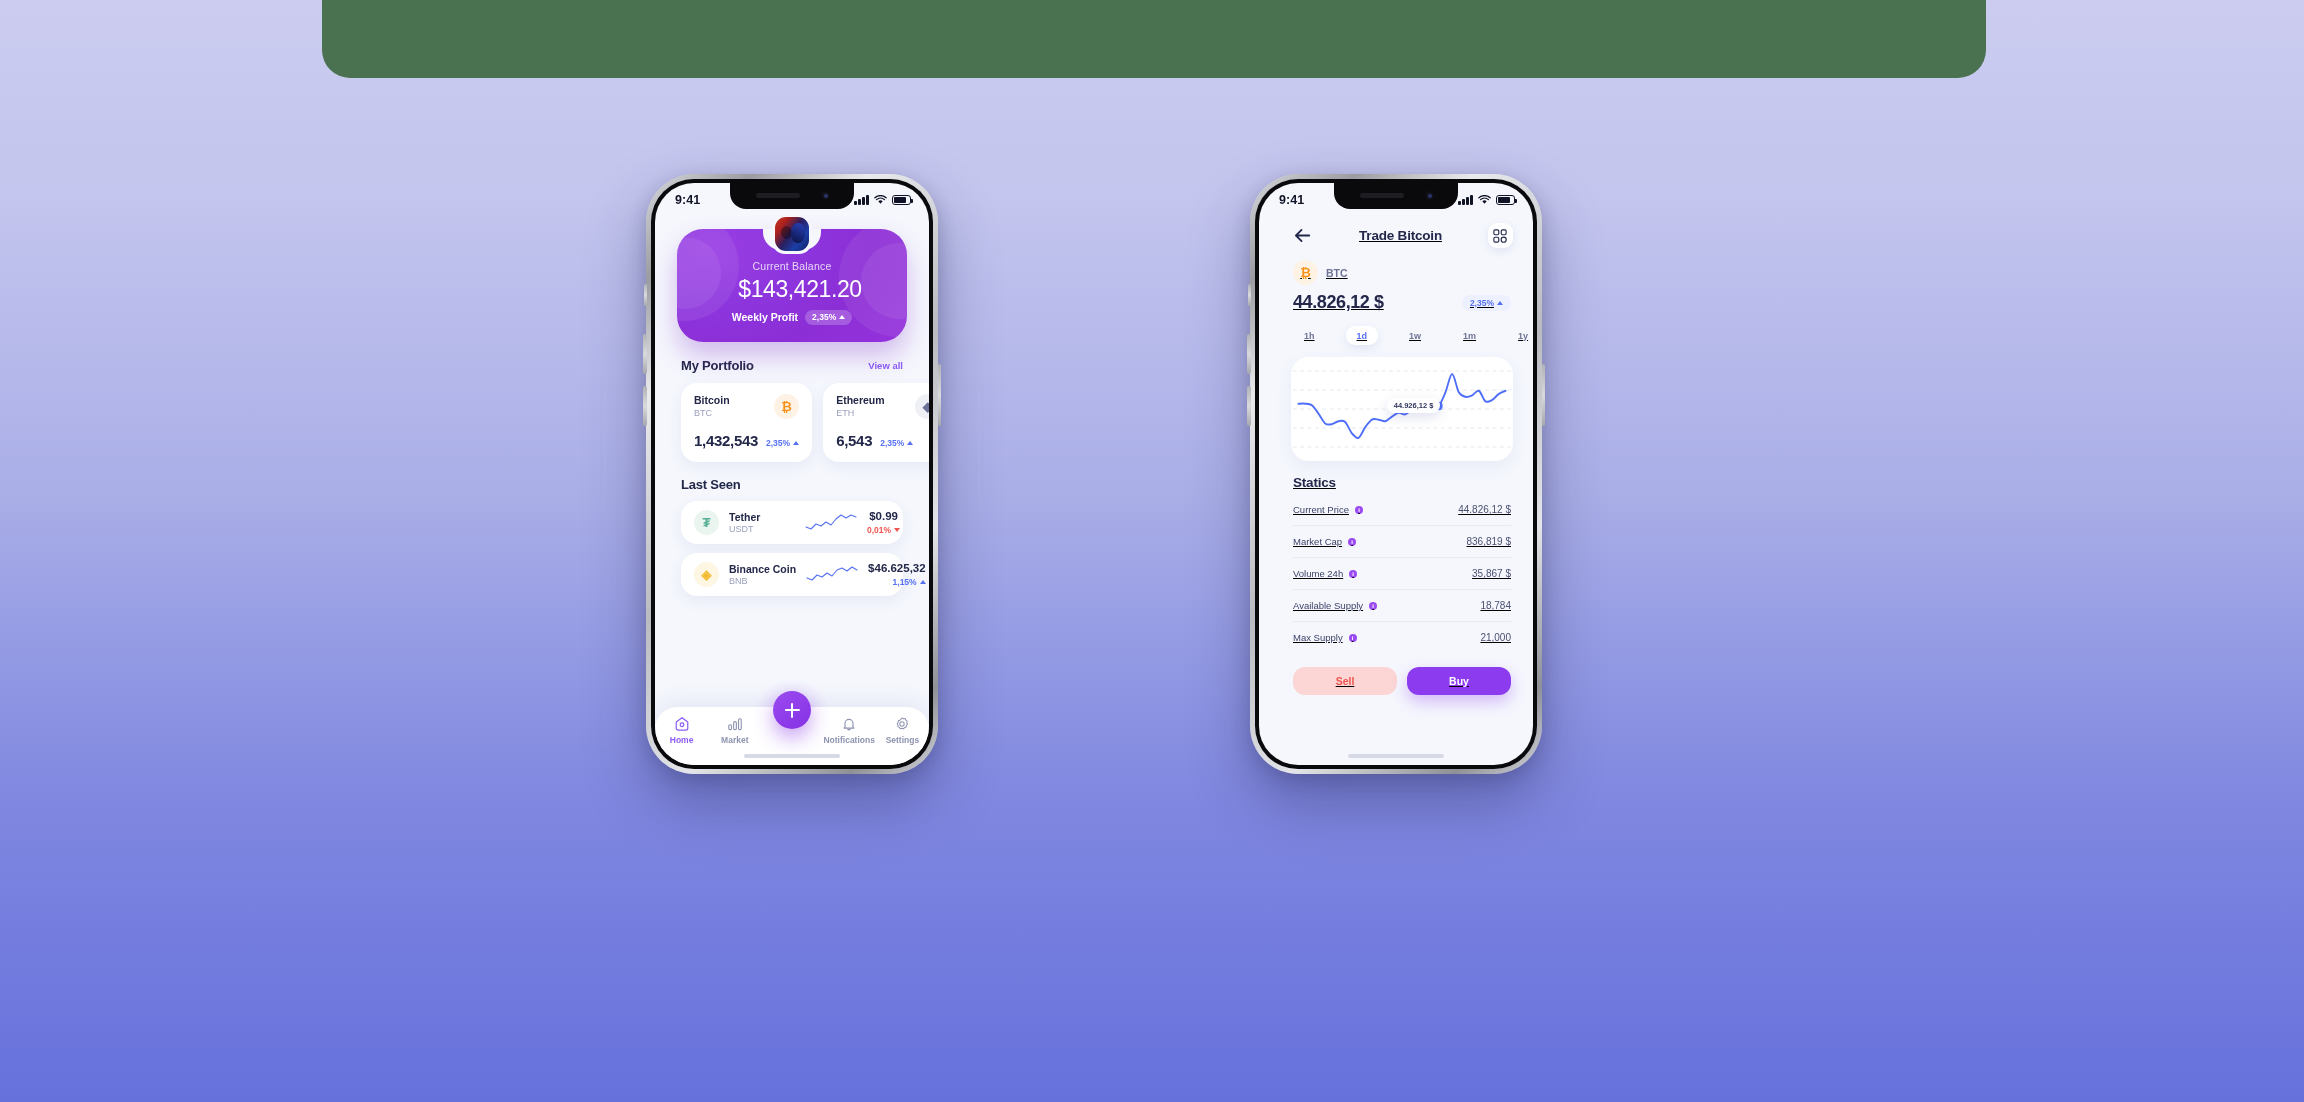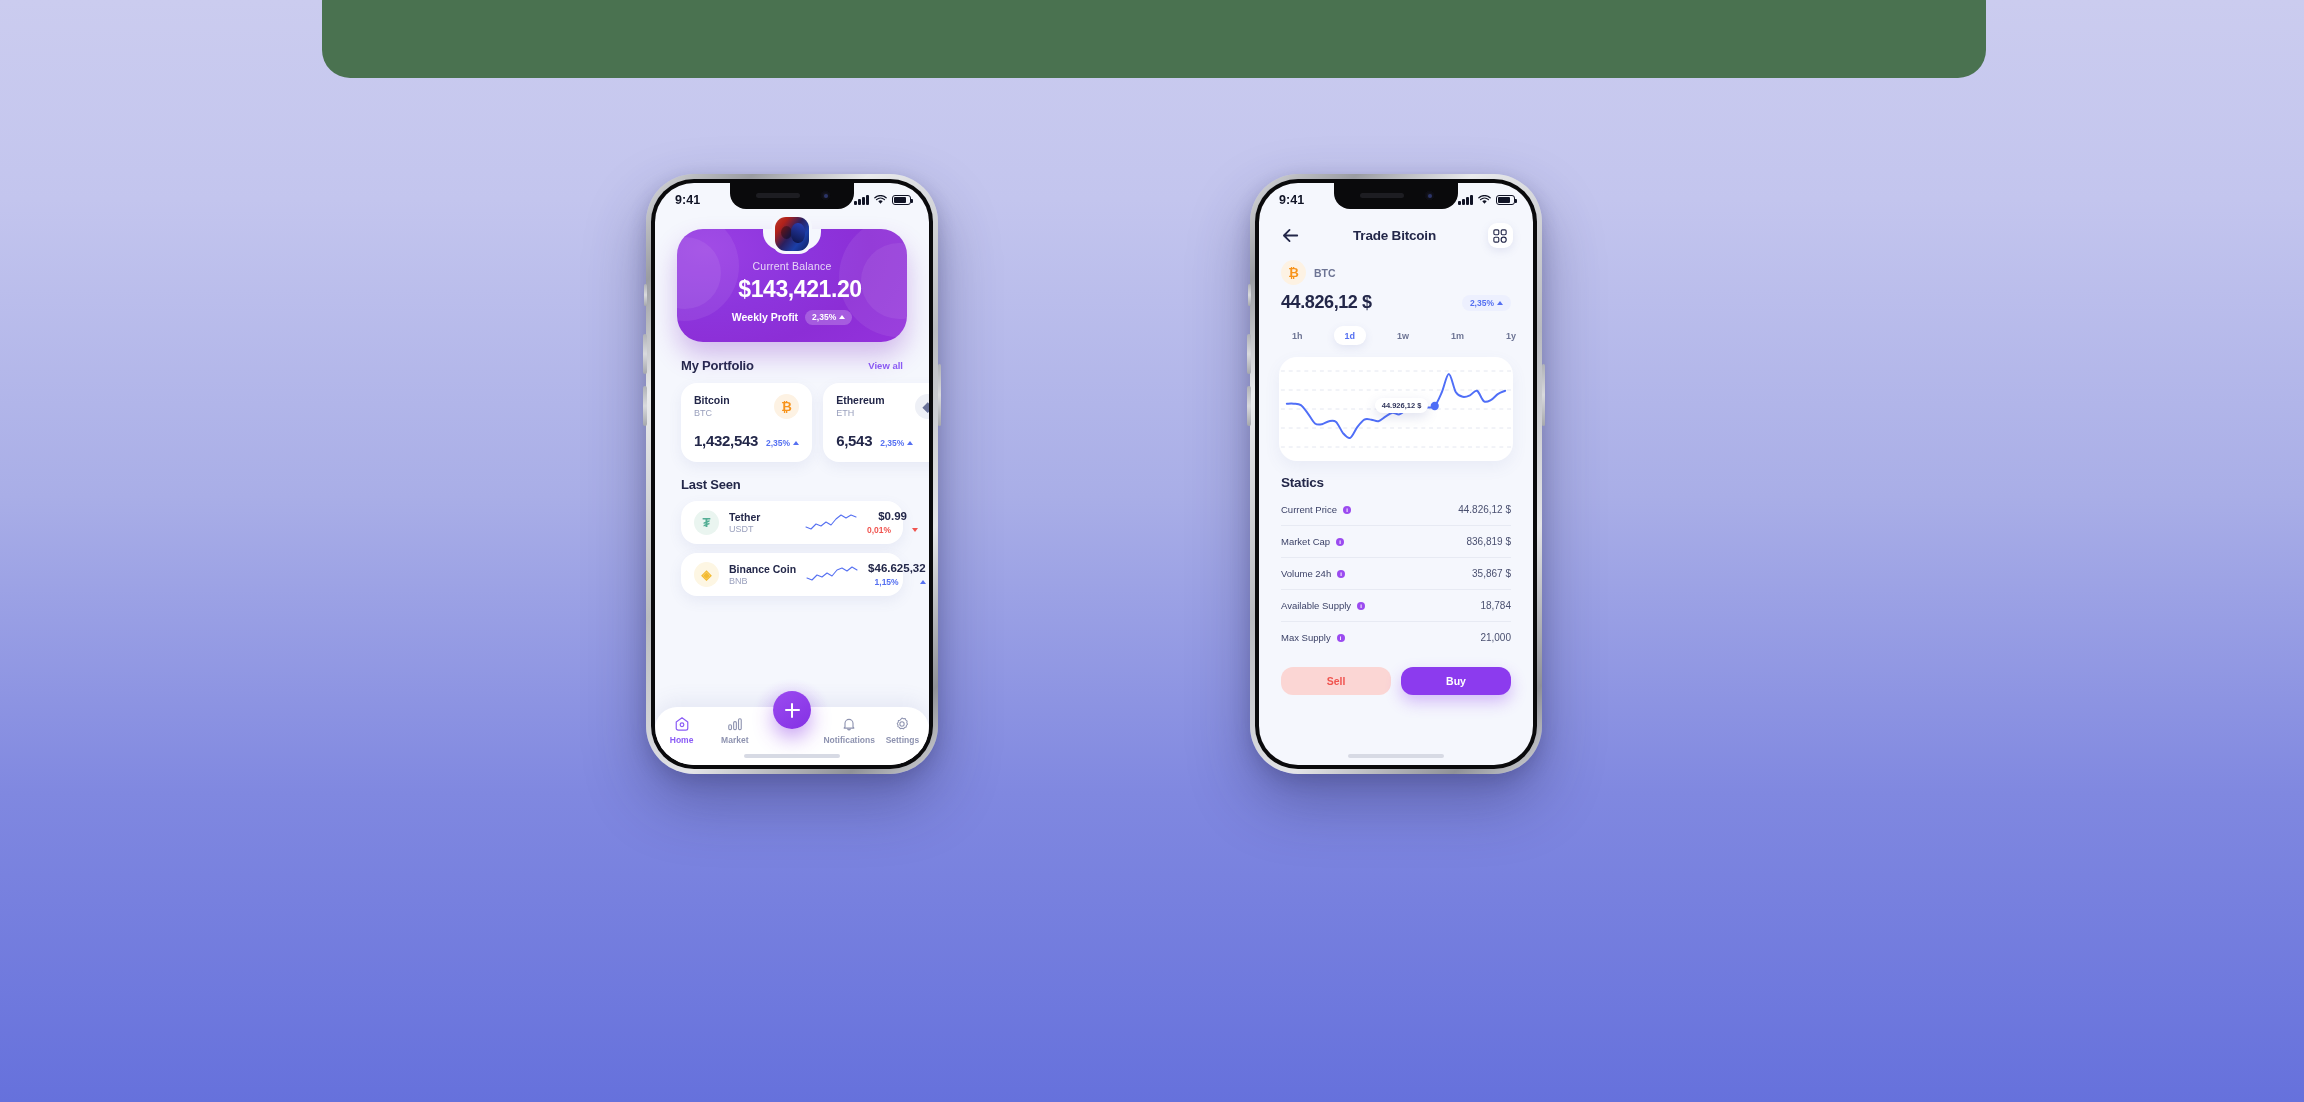"Trade Bitcoin" .rp-body { padding: 34px 0 0 0 -> 34px 0 0 12px; text-decoration: none -> underline }
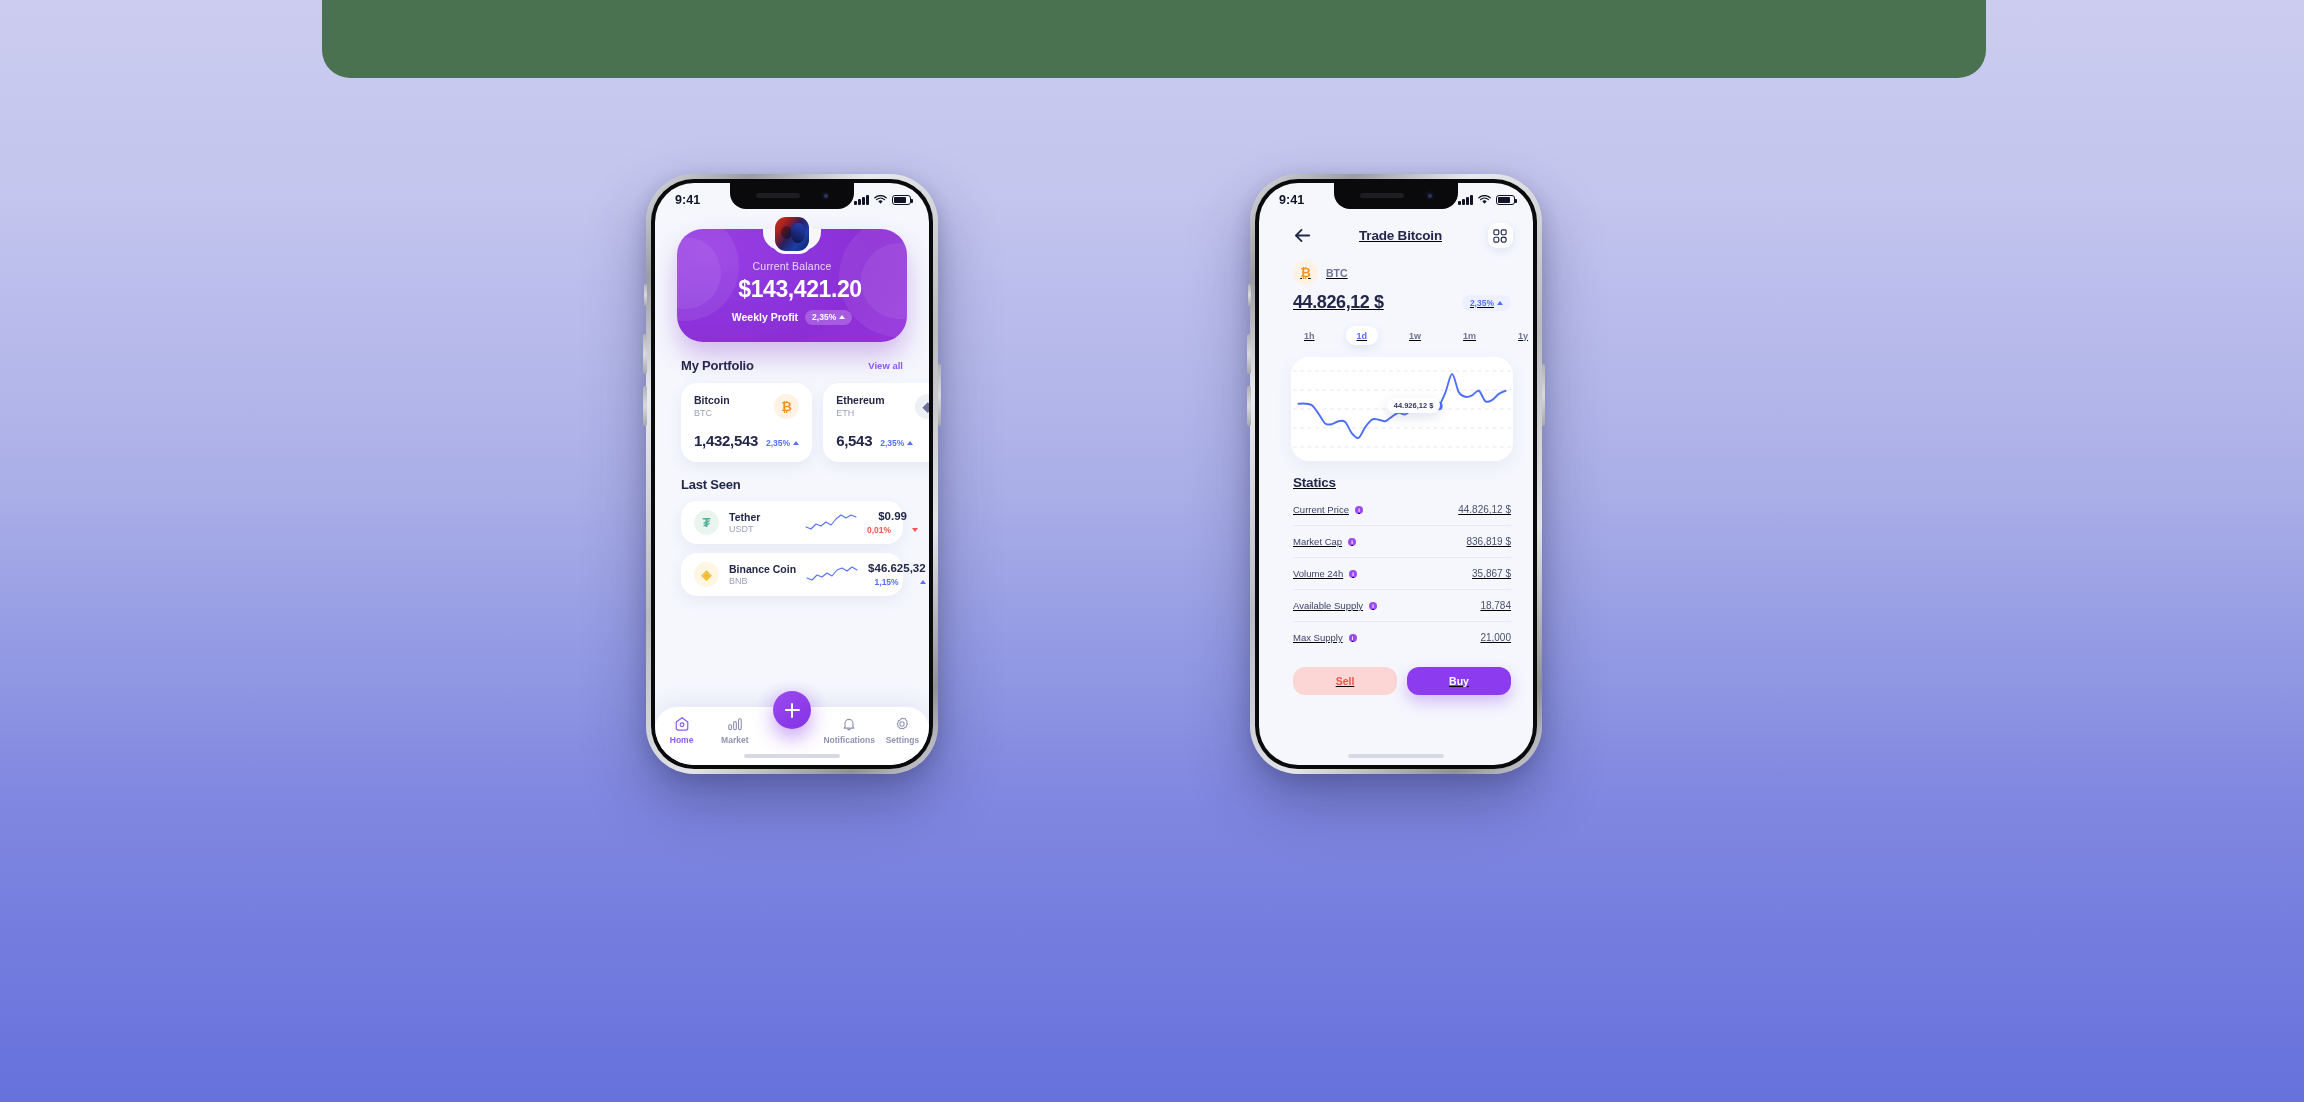"$143,421.20" .bal-amount { font-weight: 700 -> 400 }
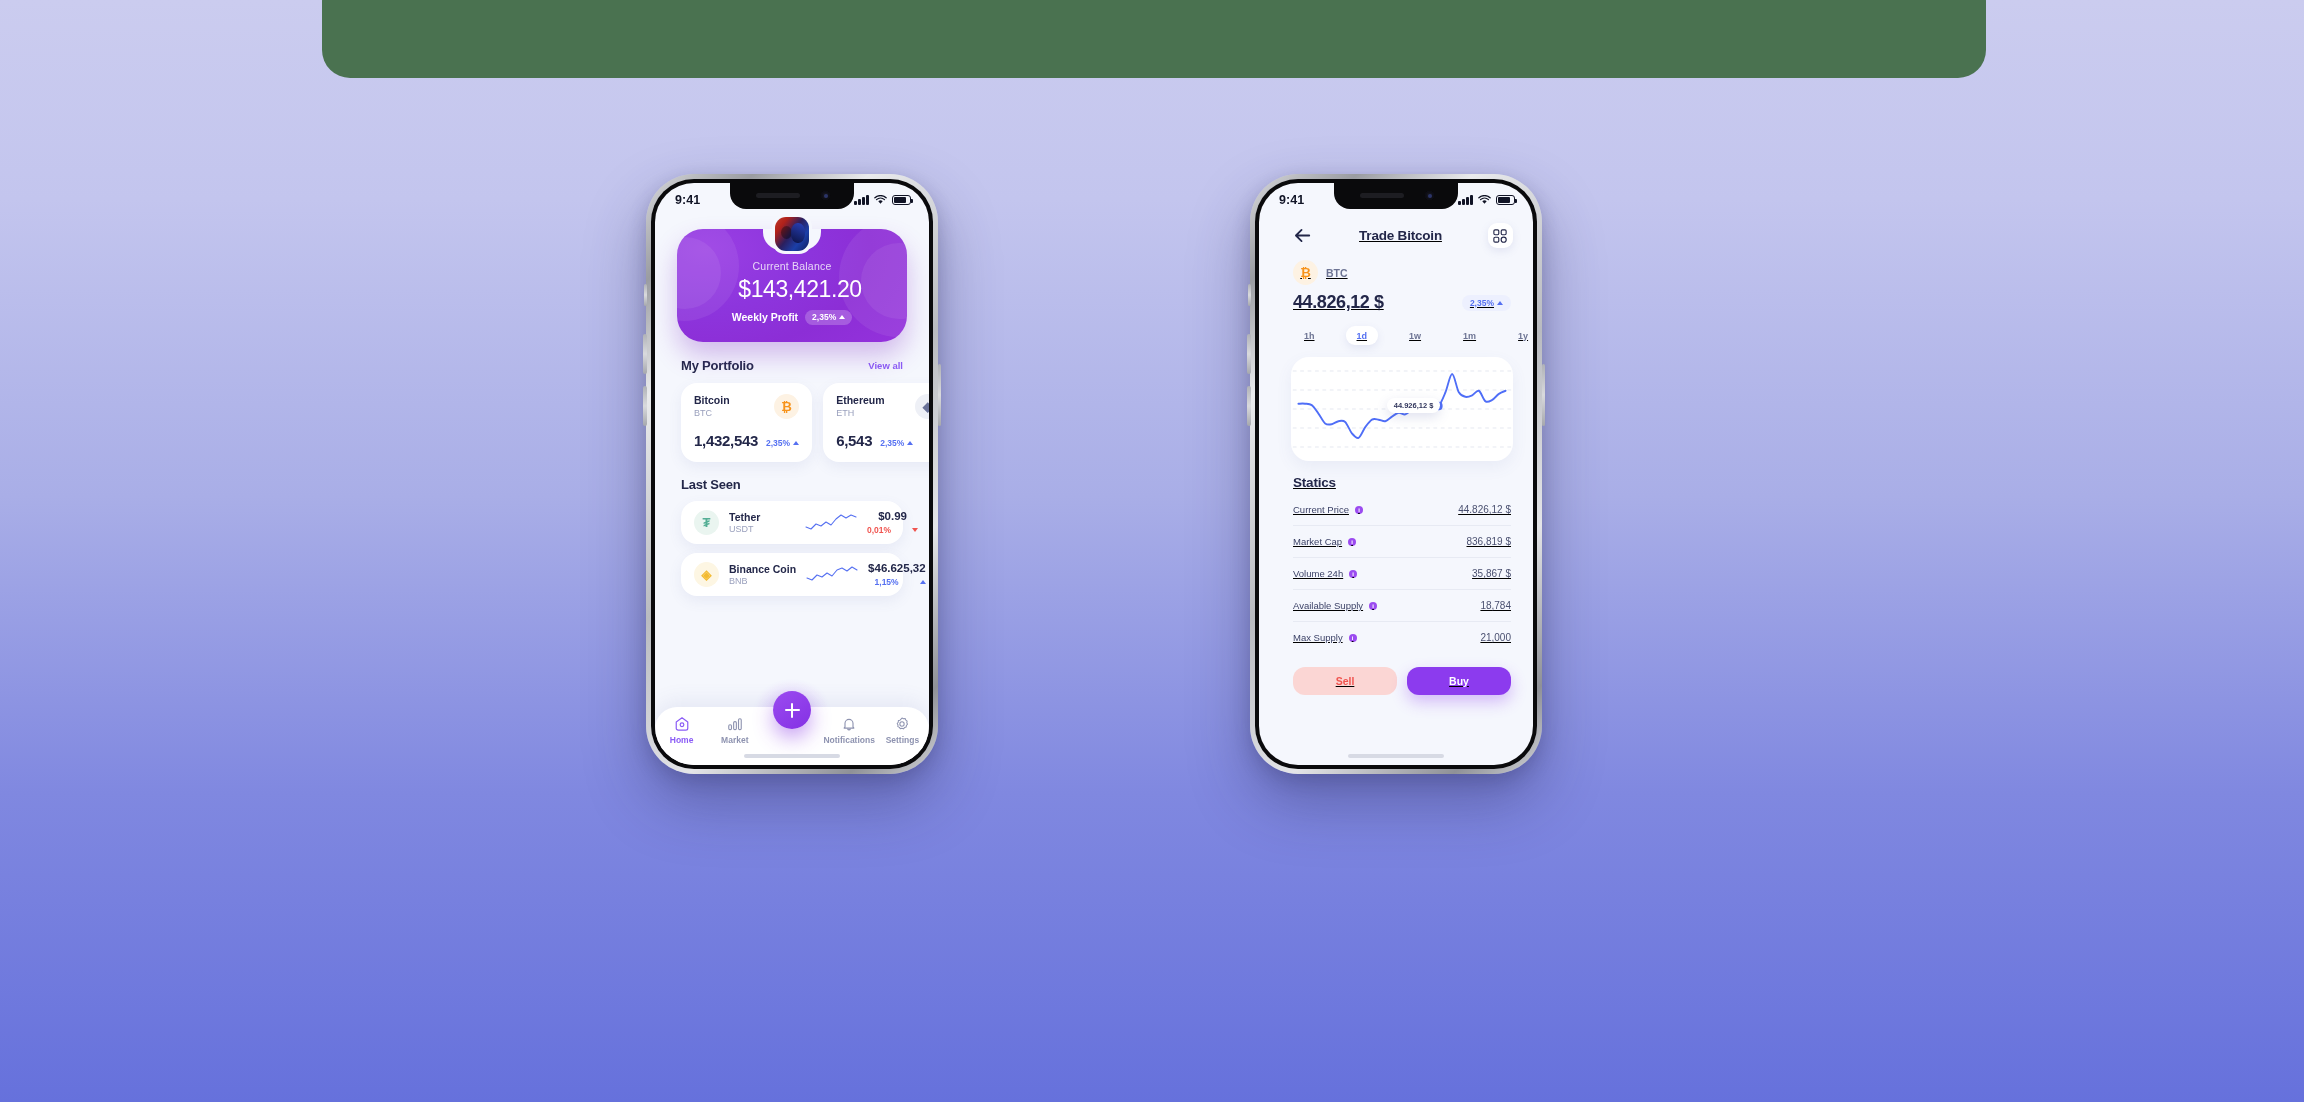"0,01%" .ls-chg { gap: 21px -> 3px }
